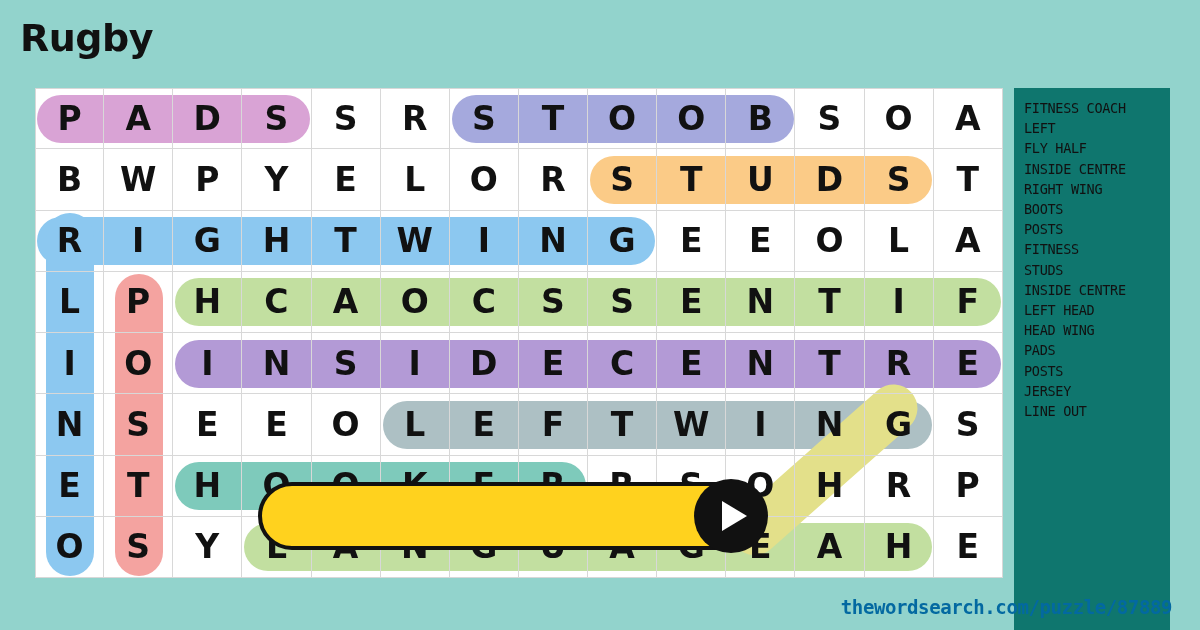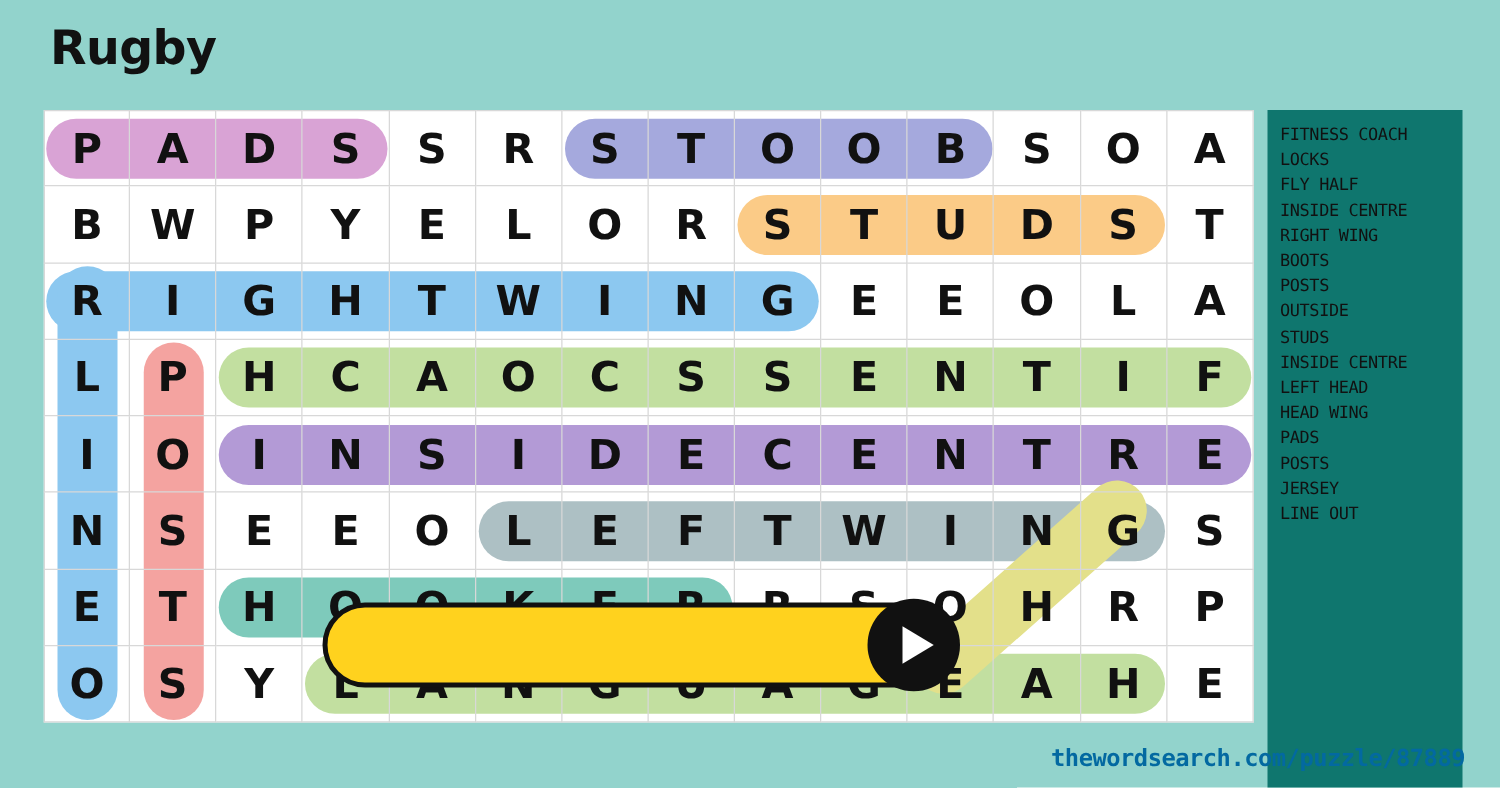"Rugby" #title { left: 40px -> 20px }
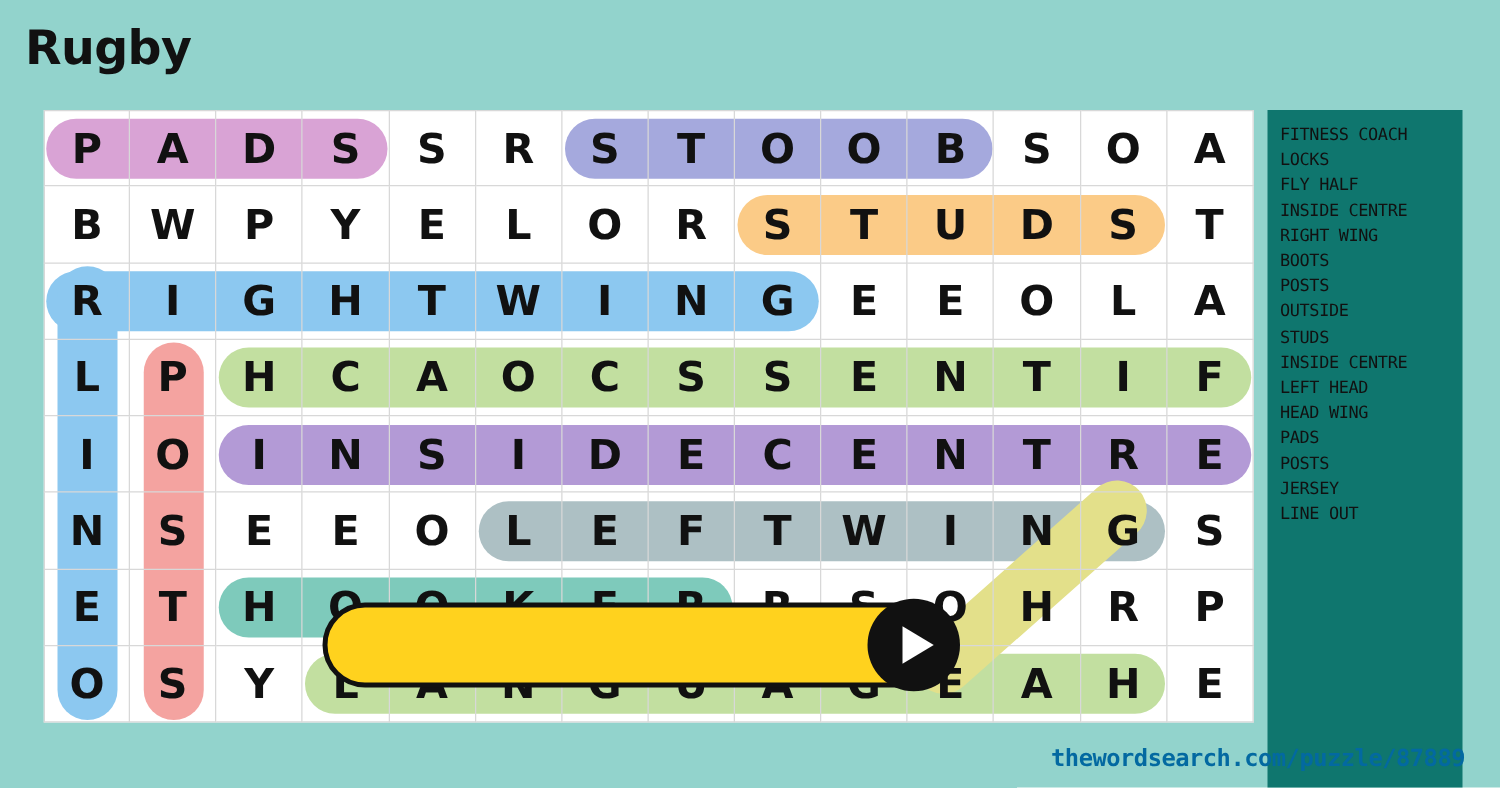"LOCKS" div.word { text: LOCKS -> LEFT }
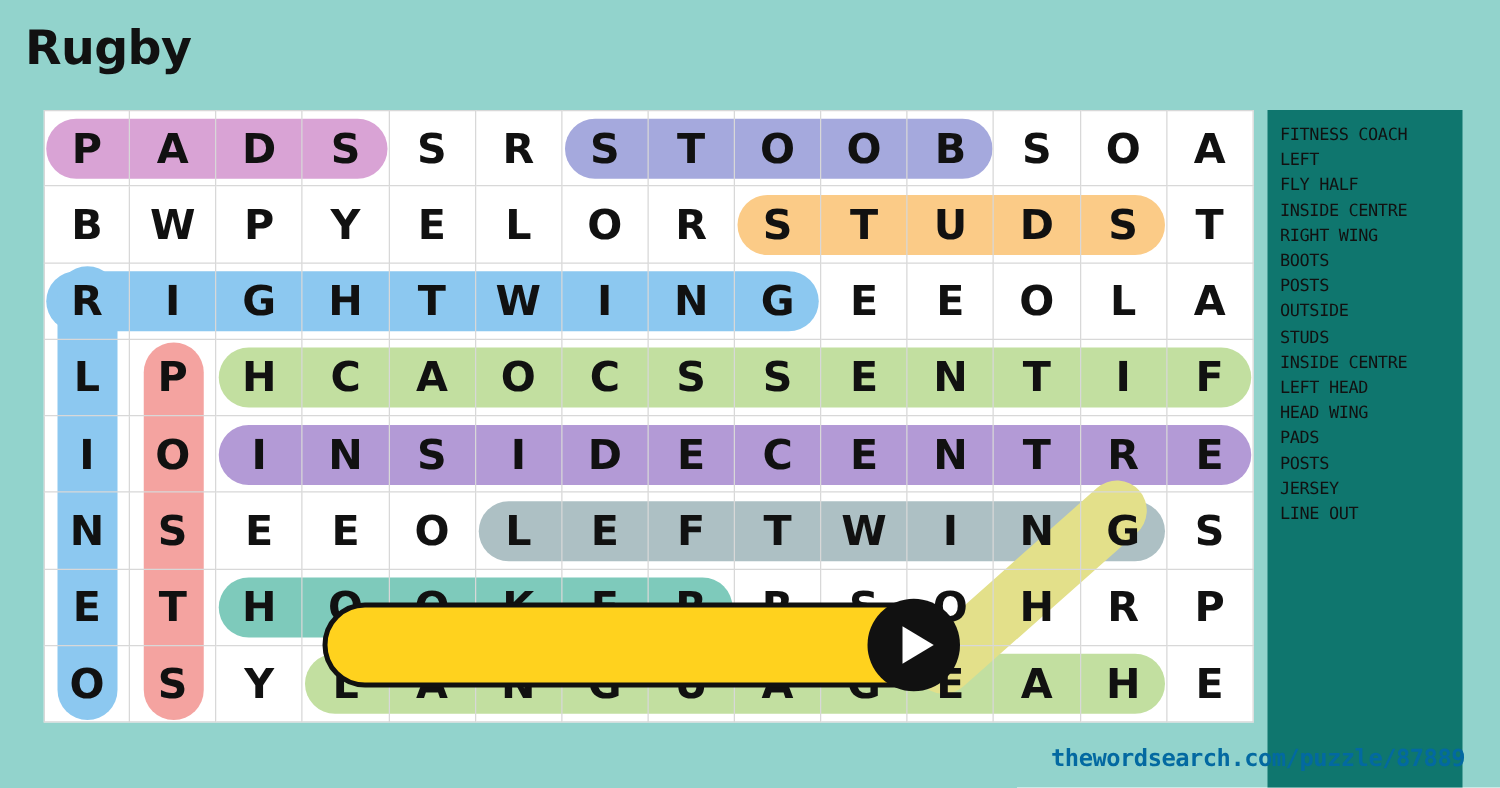"OUTSIDE" div.word { text: OUTSIDE -> FITNESS }
